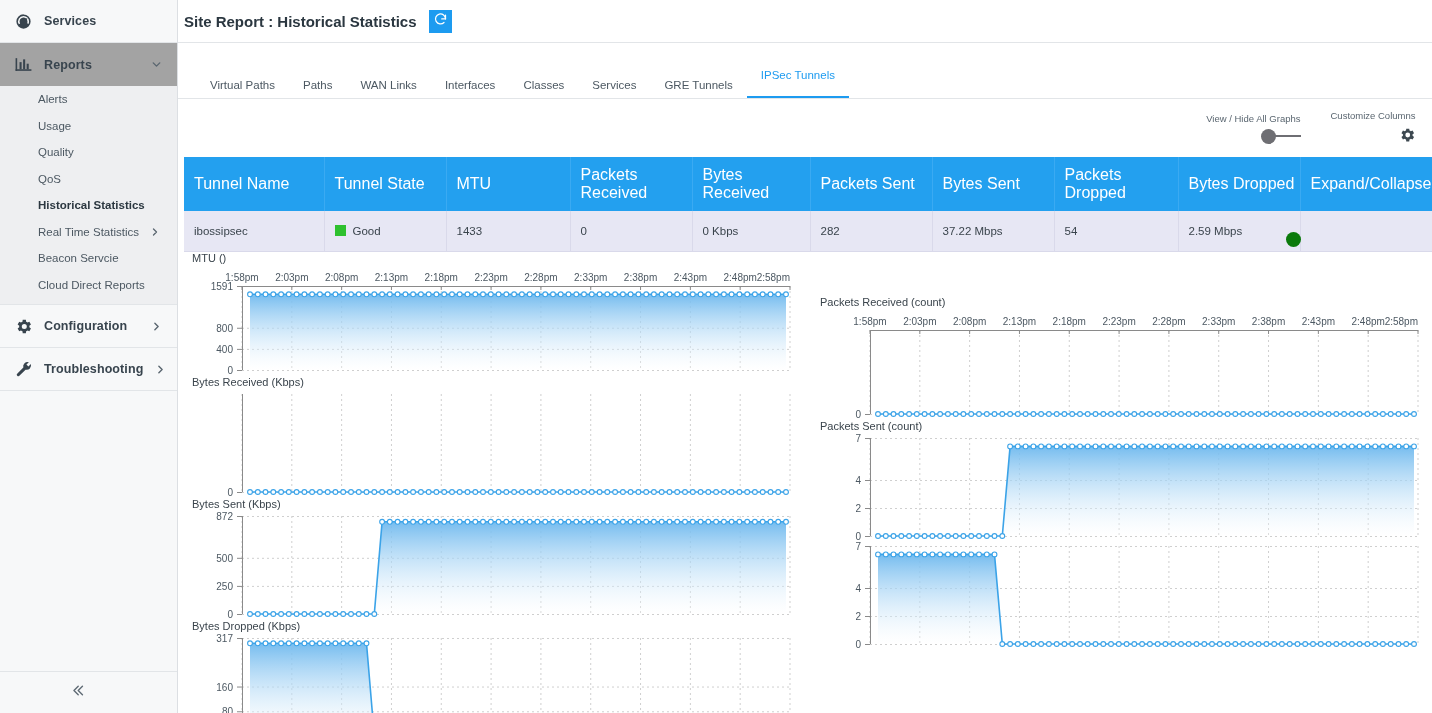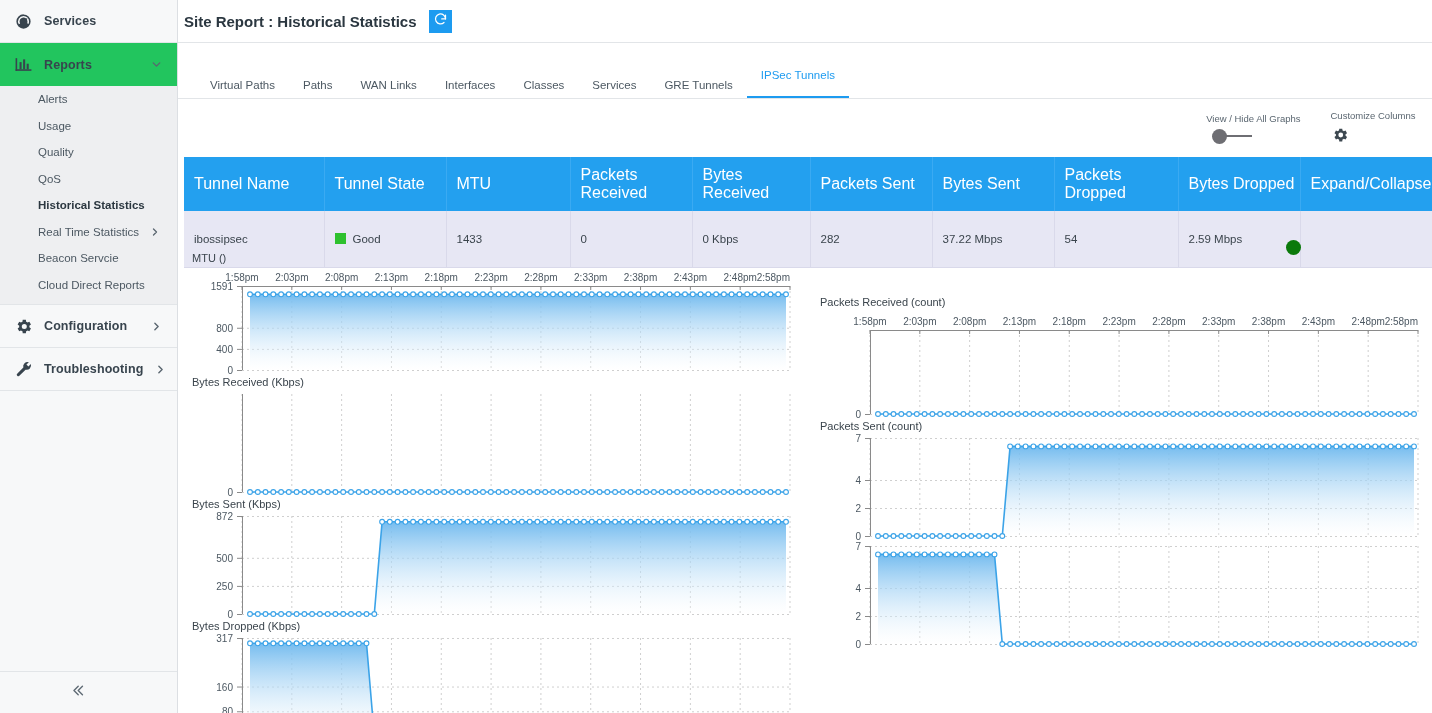"Reports" .nav-group-head.open { background: #22c55e -> #a3a3a3 }
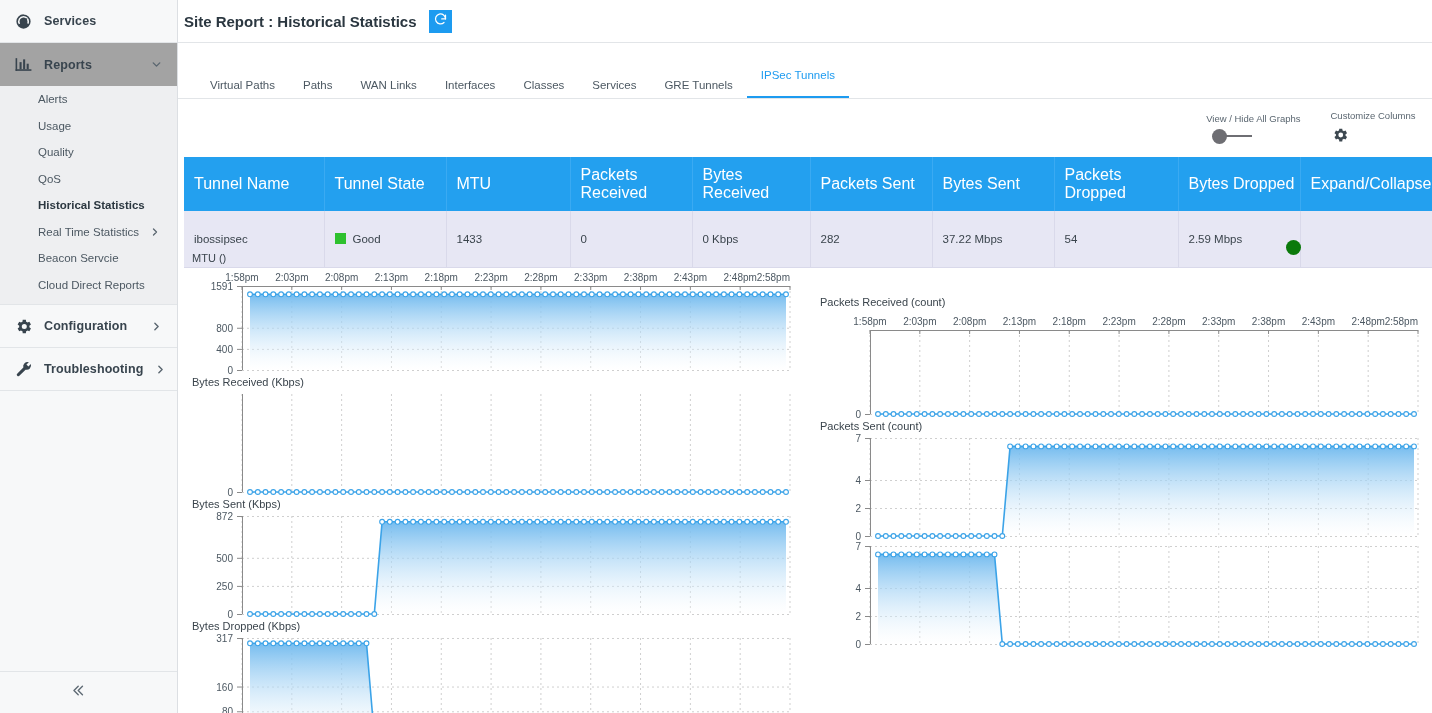"View / Hide All Graphs" .tool { align-items: flex-start -> flex-end }
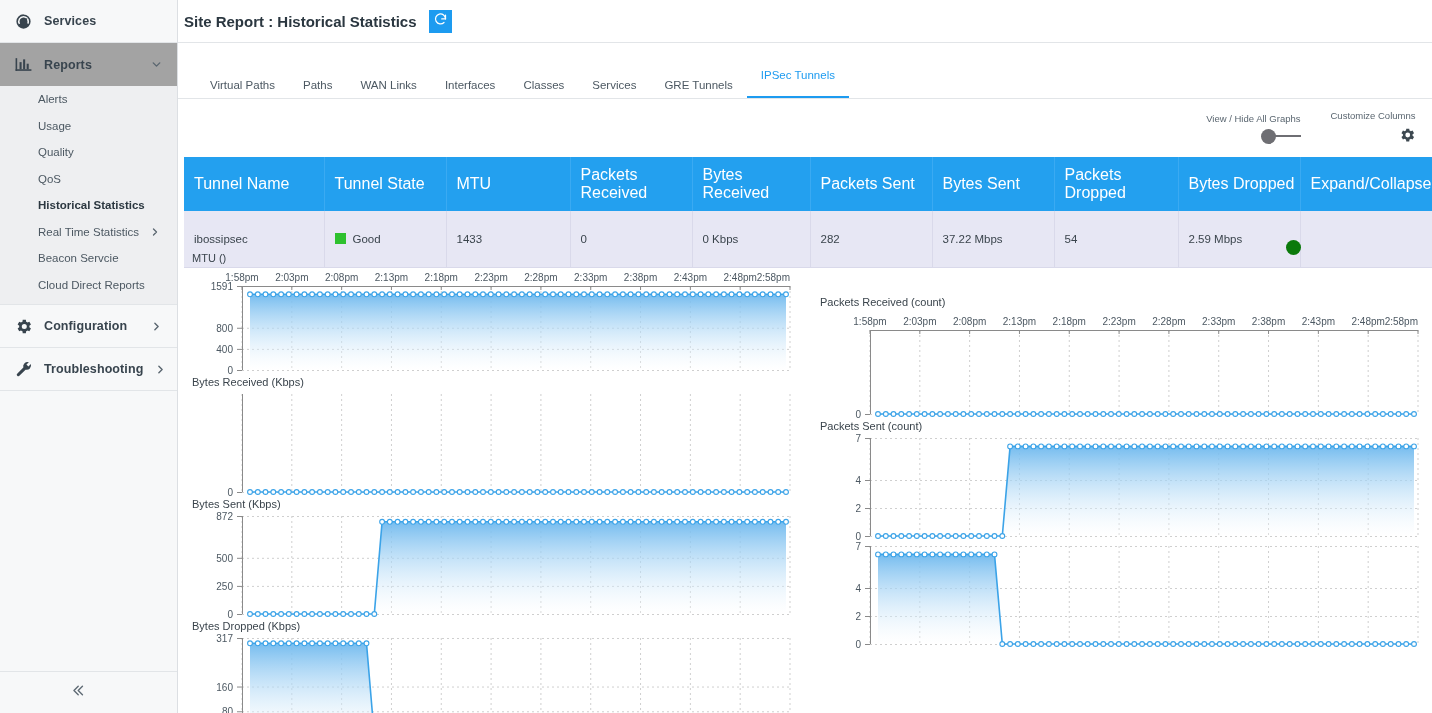"ibossipsec" .tbl td { height: 56px -> 40px }
